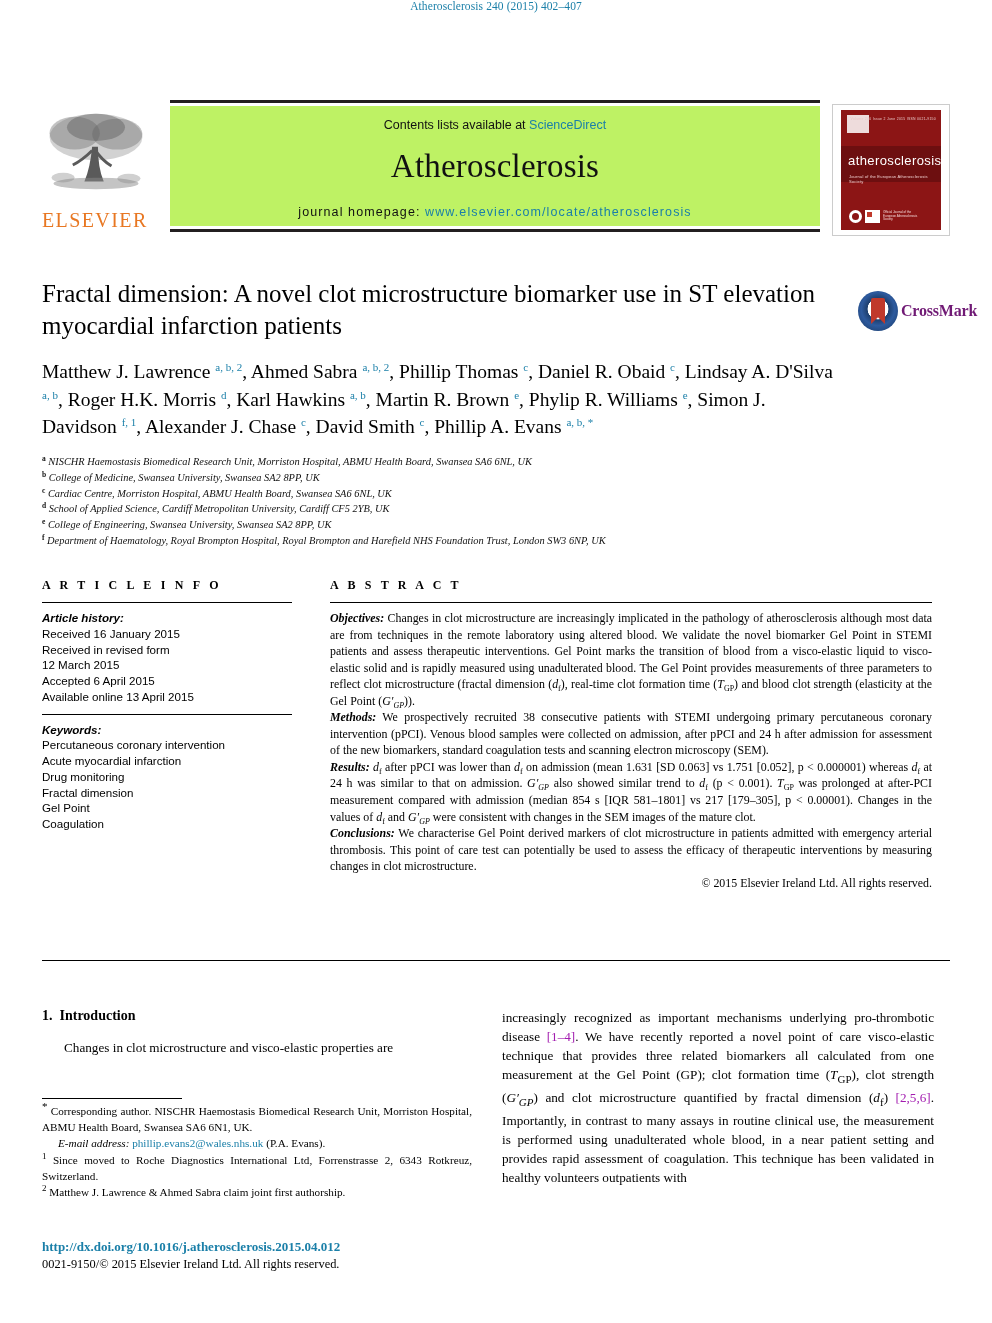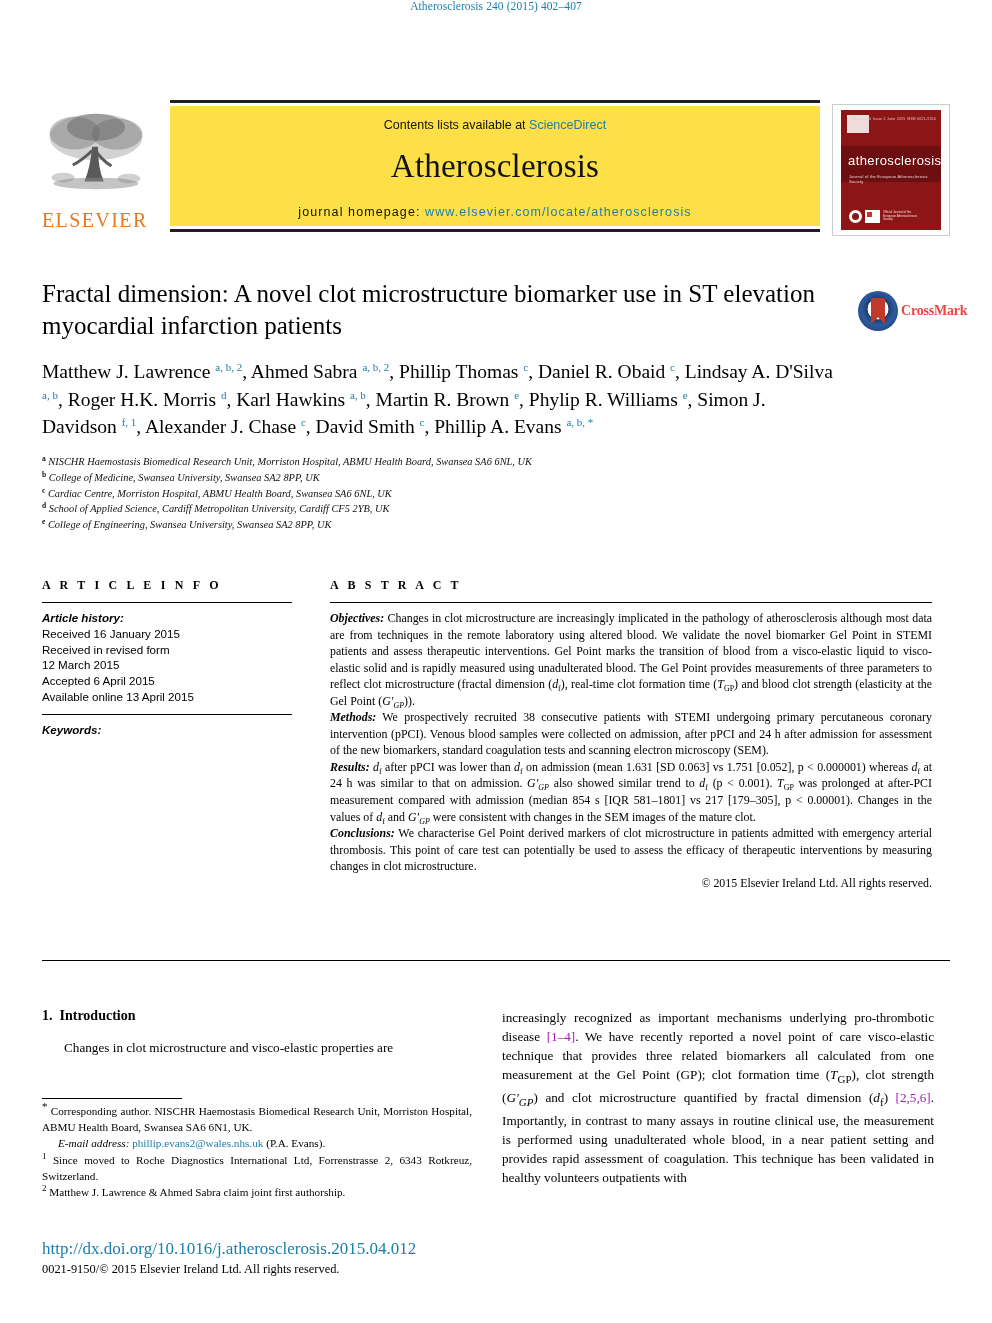"Contents lists available at" .center-panel { background: #fde047 -> #bef264 }
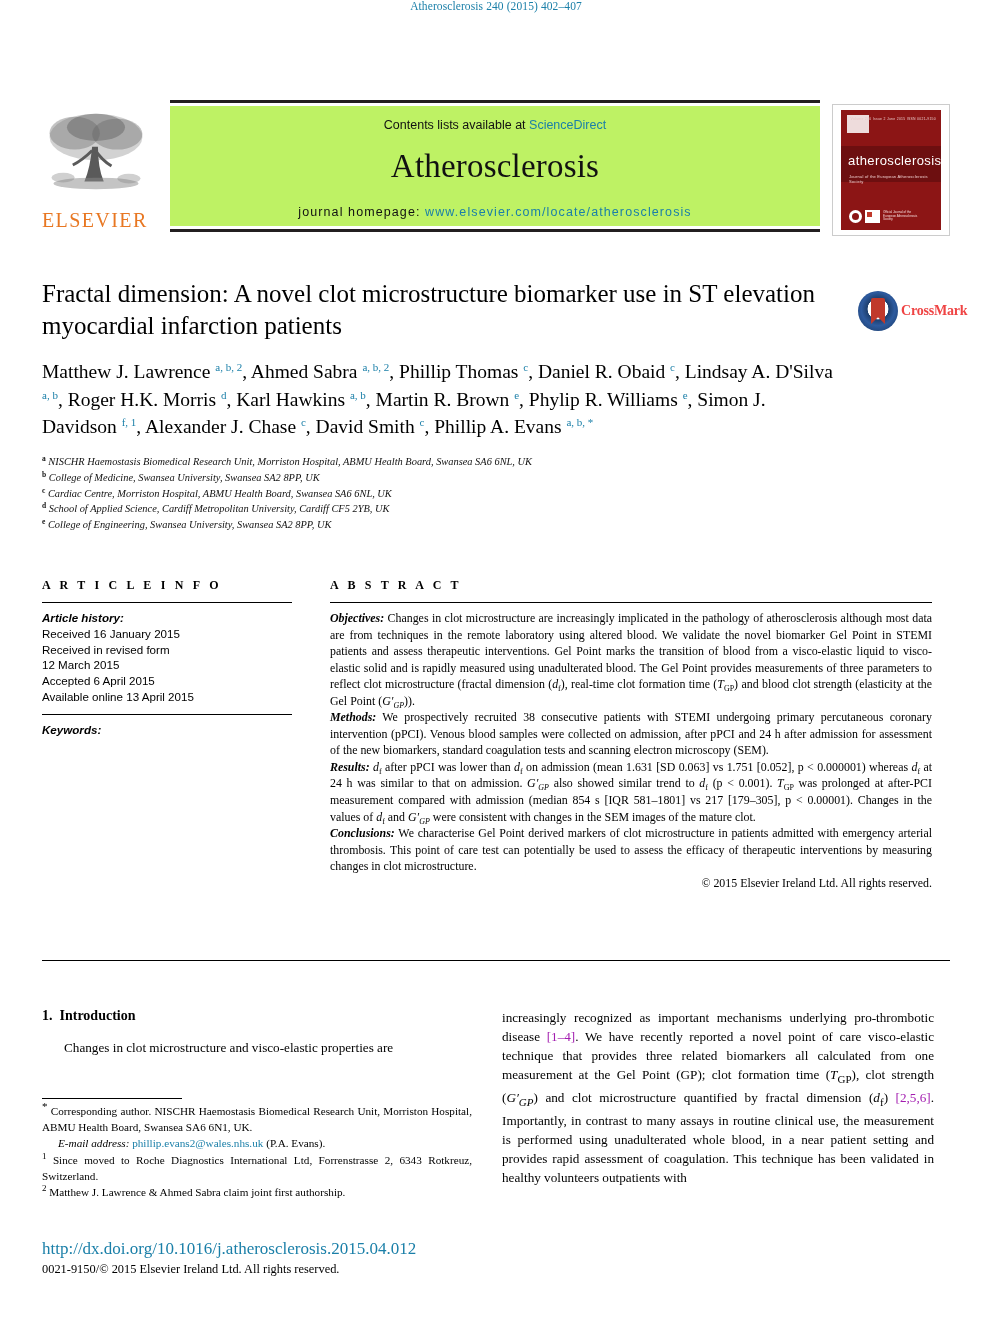"CrossMark" .cm-word { color: #ef4444 -> #701a75; font-size: 14px -> 16px }
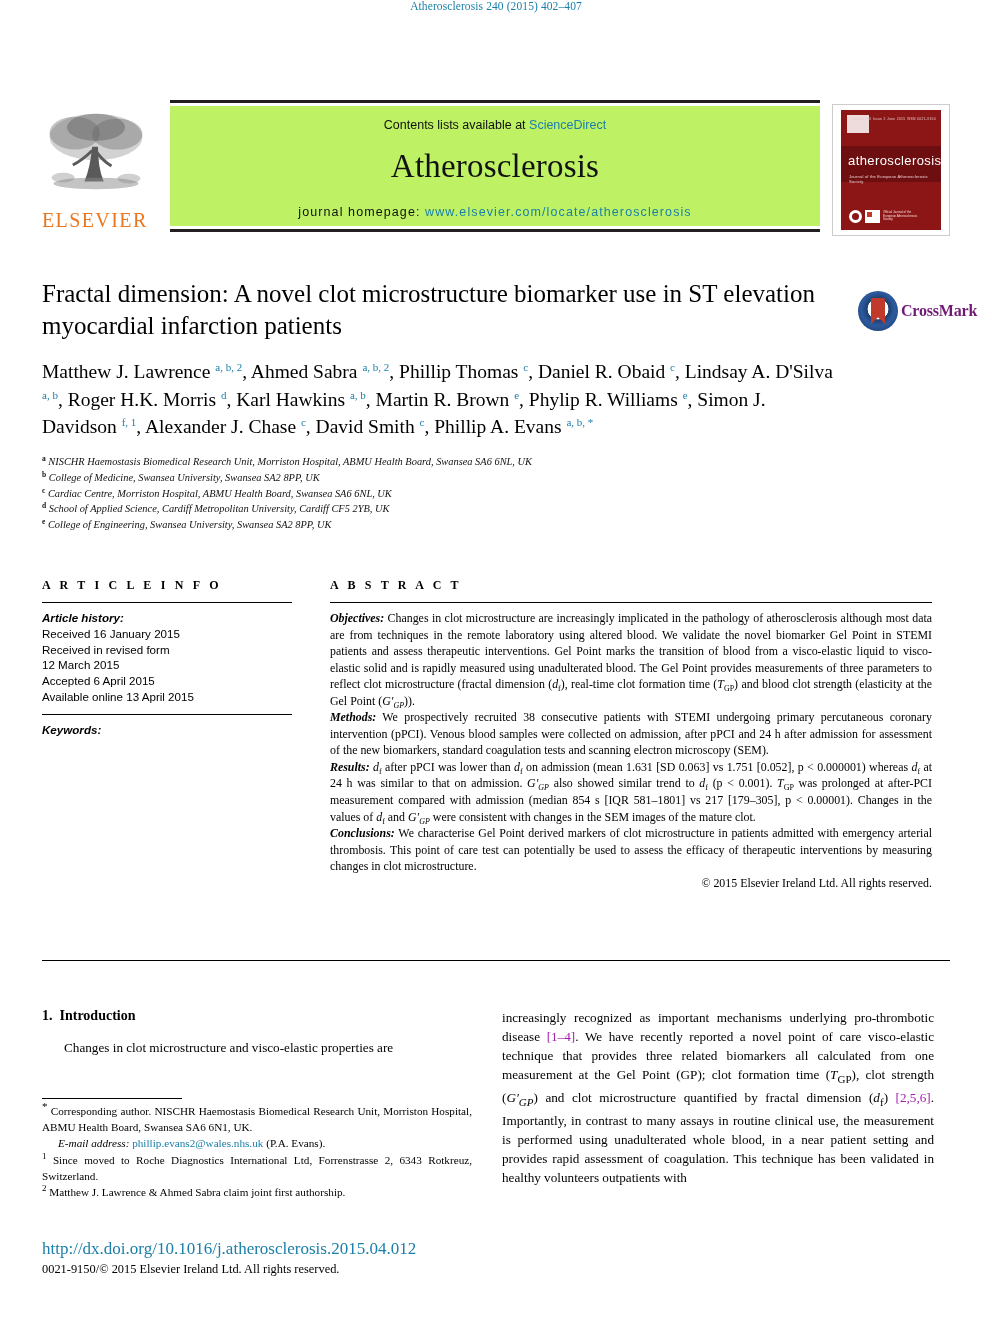"f Department of Haematology, Royal" div { html: none -> <div><sup>f</sup> Department of Haematology, Royal Brompton Hospital, Royal Brompton and Harefield NHS Foundation Trust, London SW3 6NP, UK</div> }
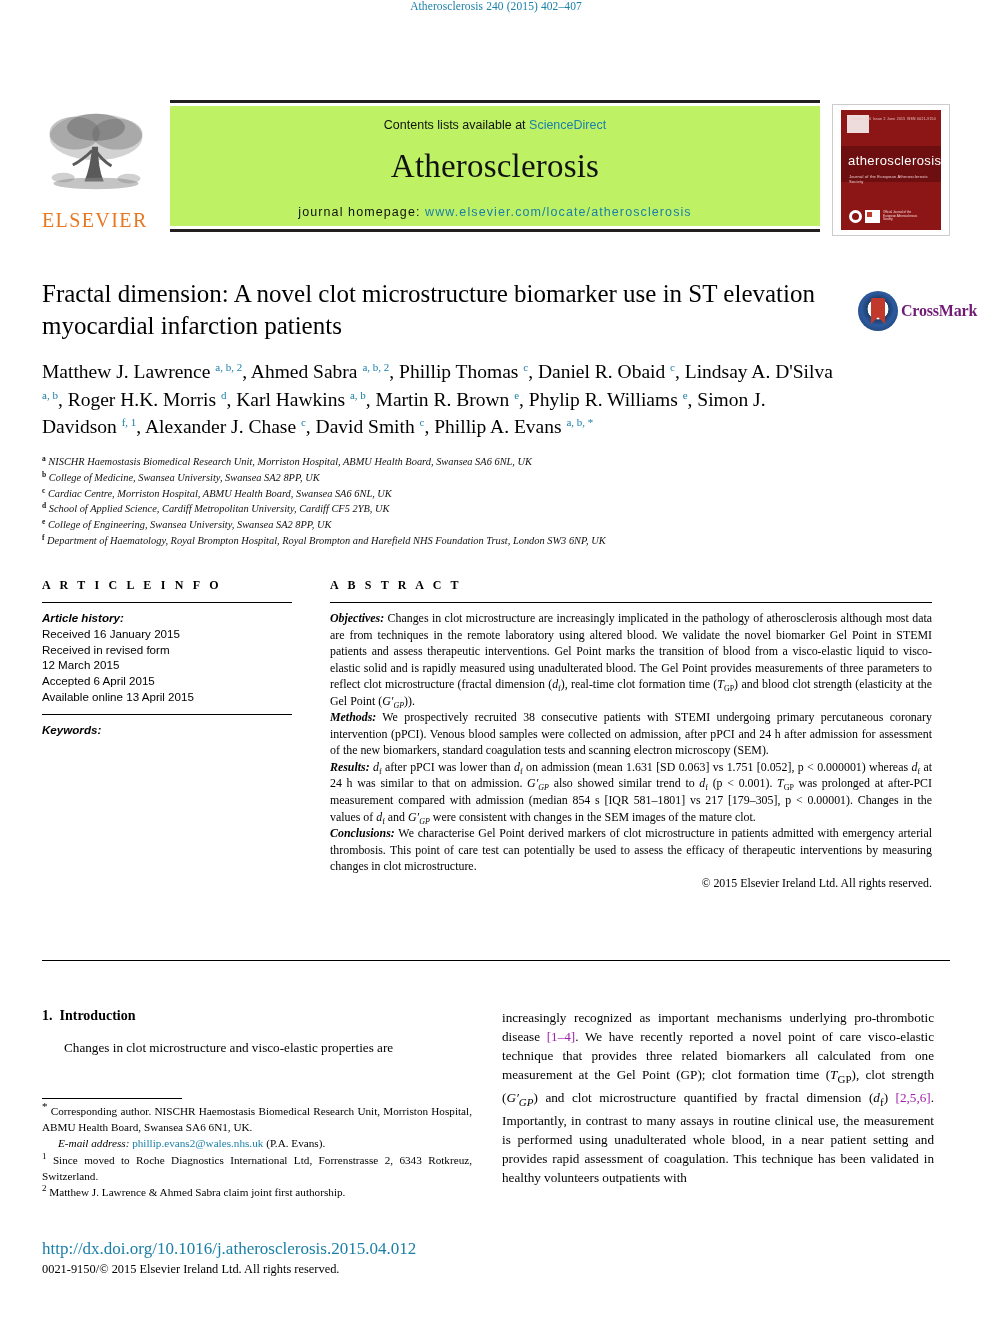"Percutaneous coronary intervention" div { html: none -> <div> <div>Percutaneous coronary intervention</div> <div>Acute myocardial infarction</div> <div>Drug monitoring</div> <div>Fractal dimension</div> <div>Gel Point</div> <div>Coagulation</div> </div> }
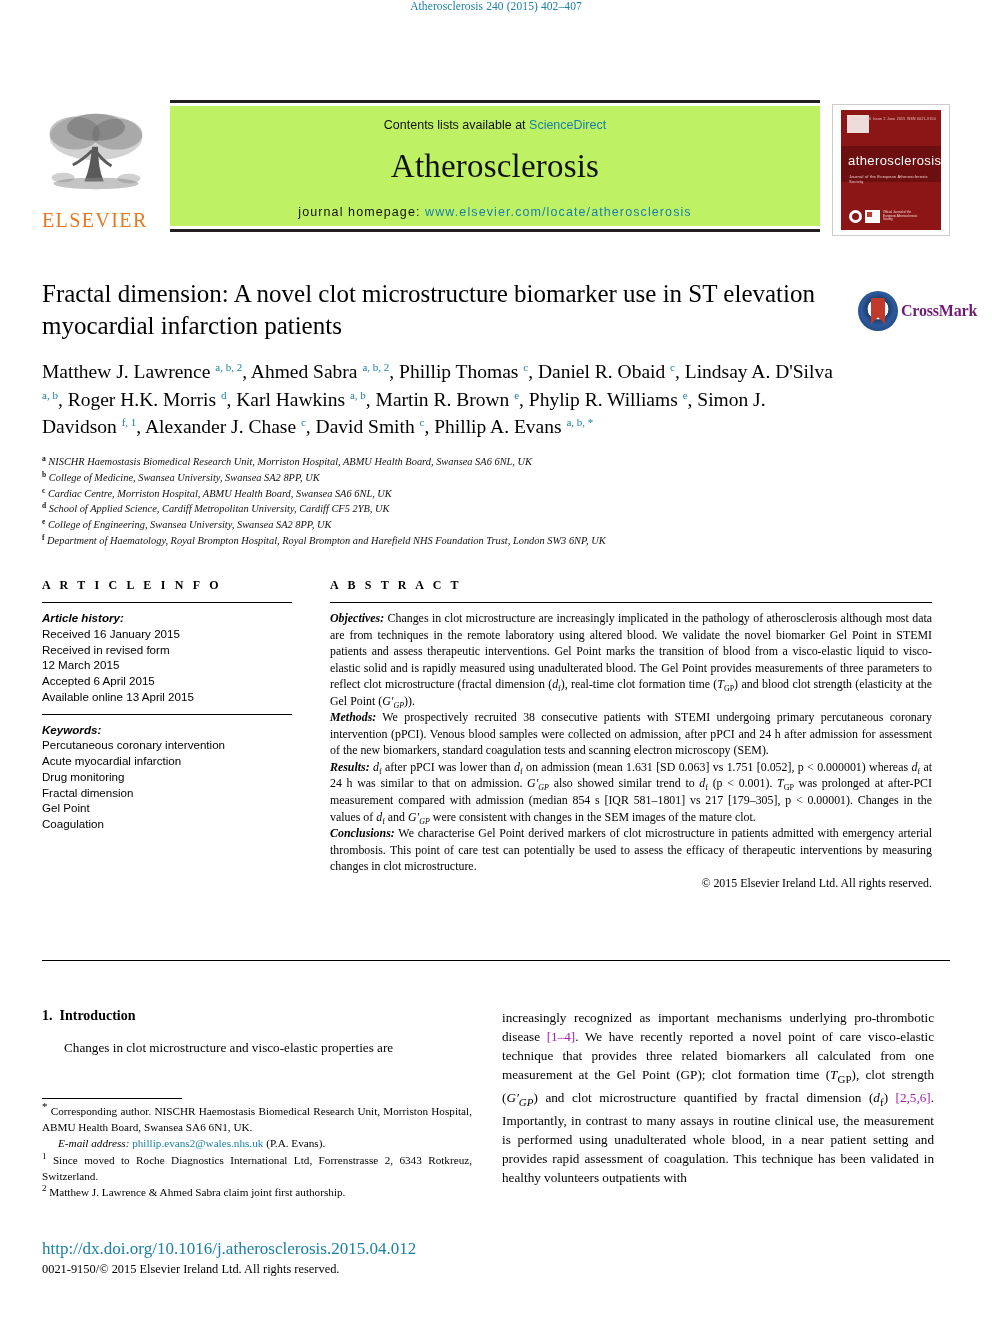"http://dx.doi.org/10.1016/j.atherosclero" .doi { font-size: 17px -> 13px; font-weight: none -> bold }
